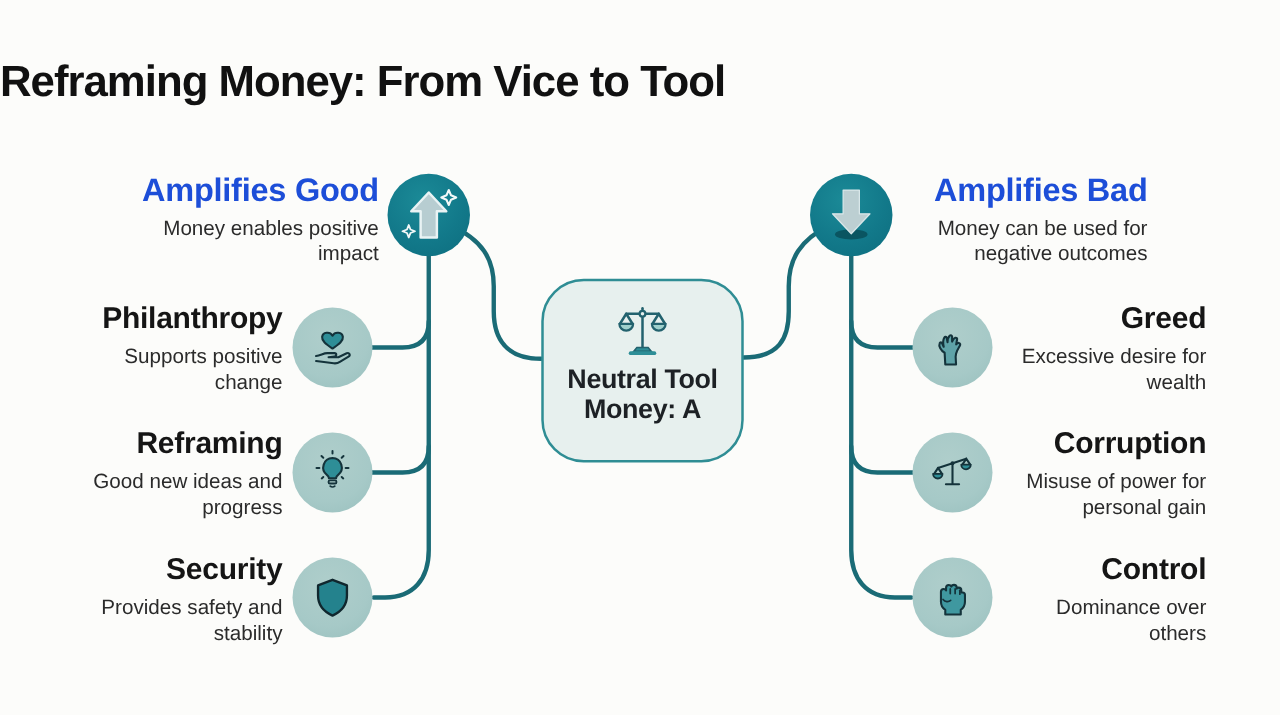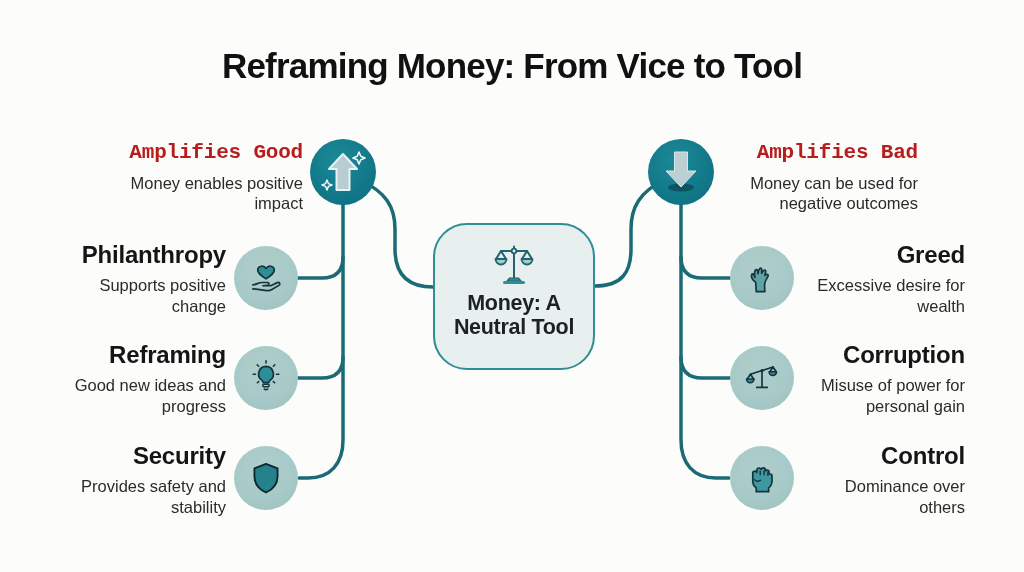"Reframing Money: From Vice to" .main-title { text-align: center -> left }
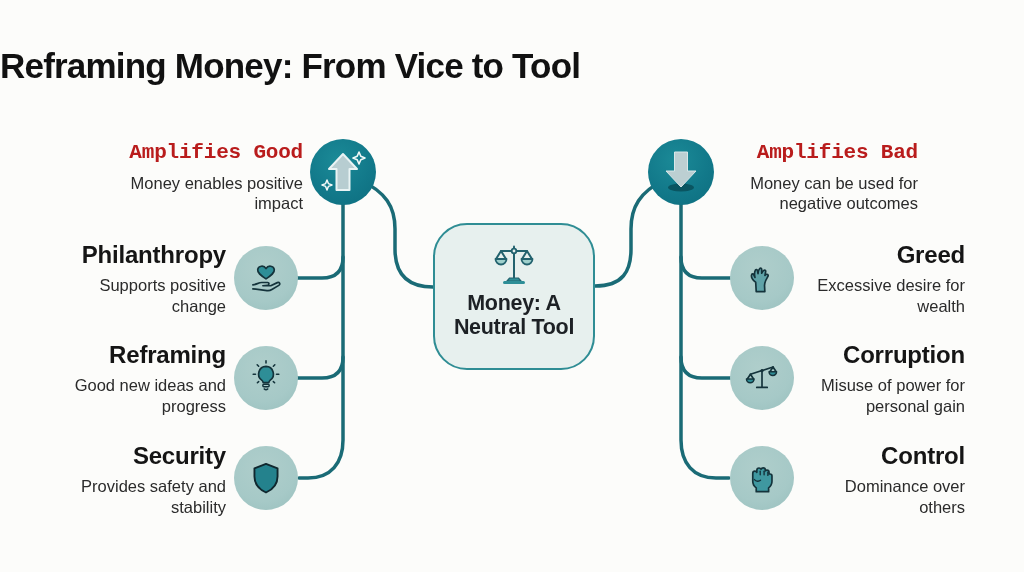"Amplifies Good" .head-title { color: #b91c1c -> #1d4ed8; font-family: Liberation Mono, monospace -> none; font-size: 21px -> 26px }
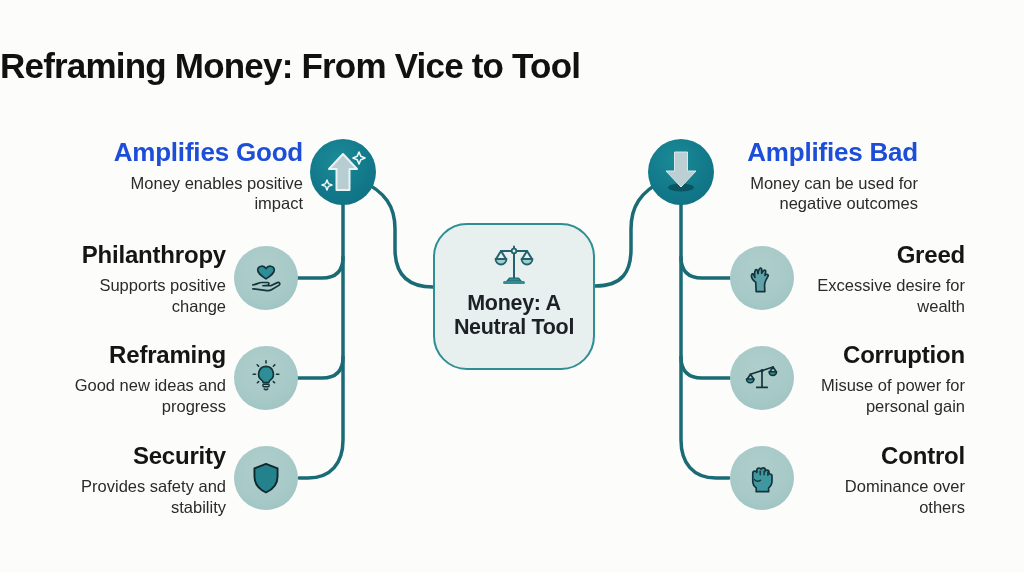"Money: A" div { order: before "Neutral Tool" -> after "Neutral Tool" }
